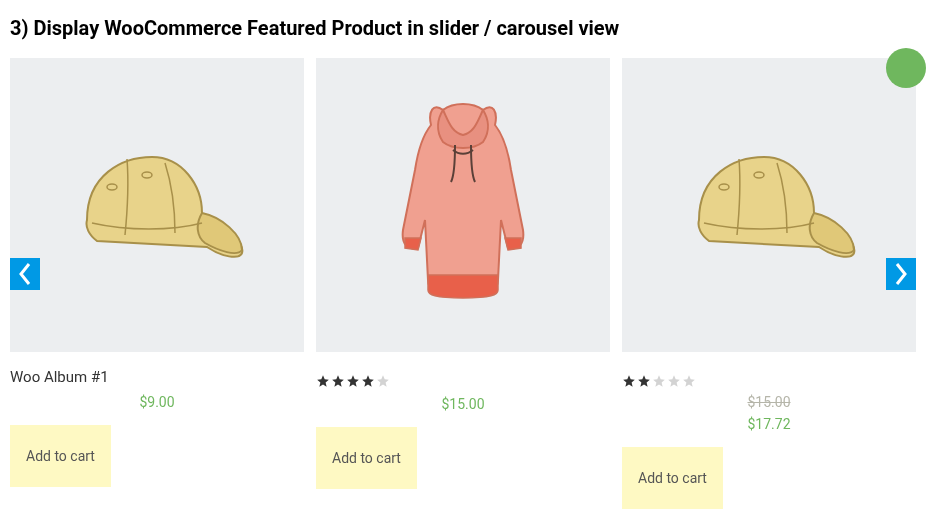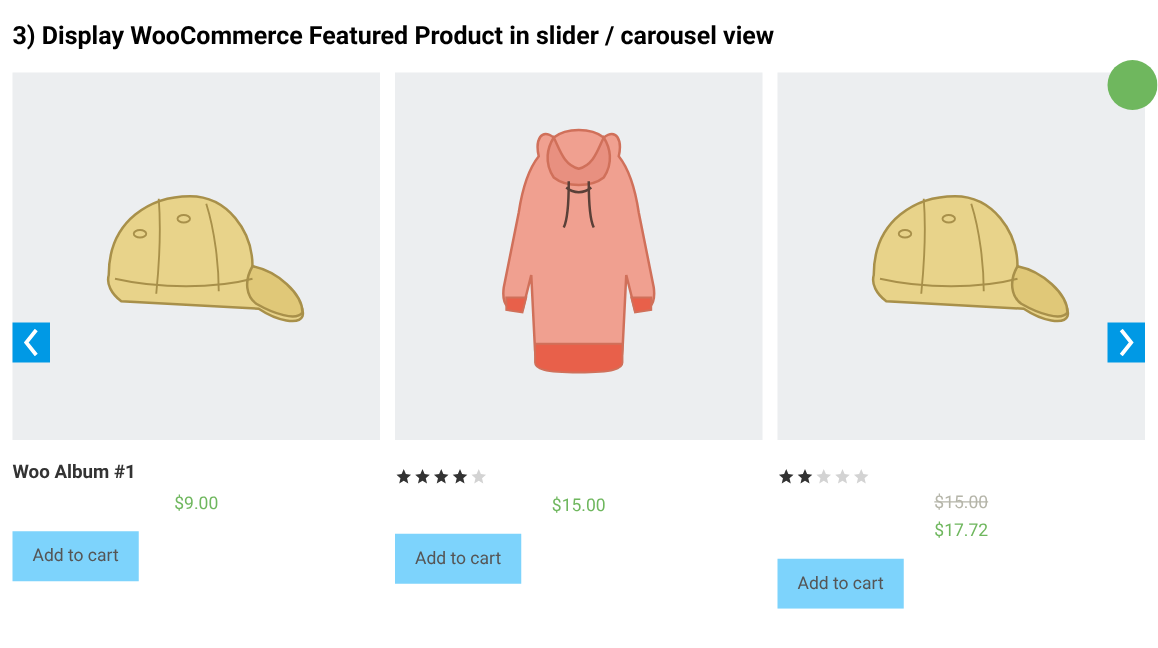"Woo Album #1" .title { font-weight: 700 -> 400 }
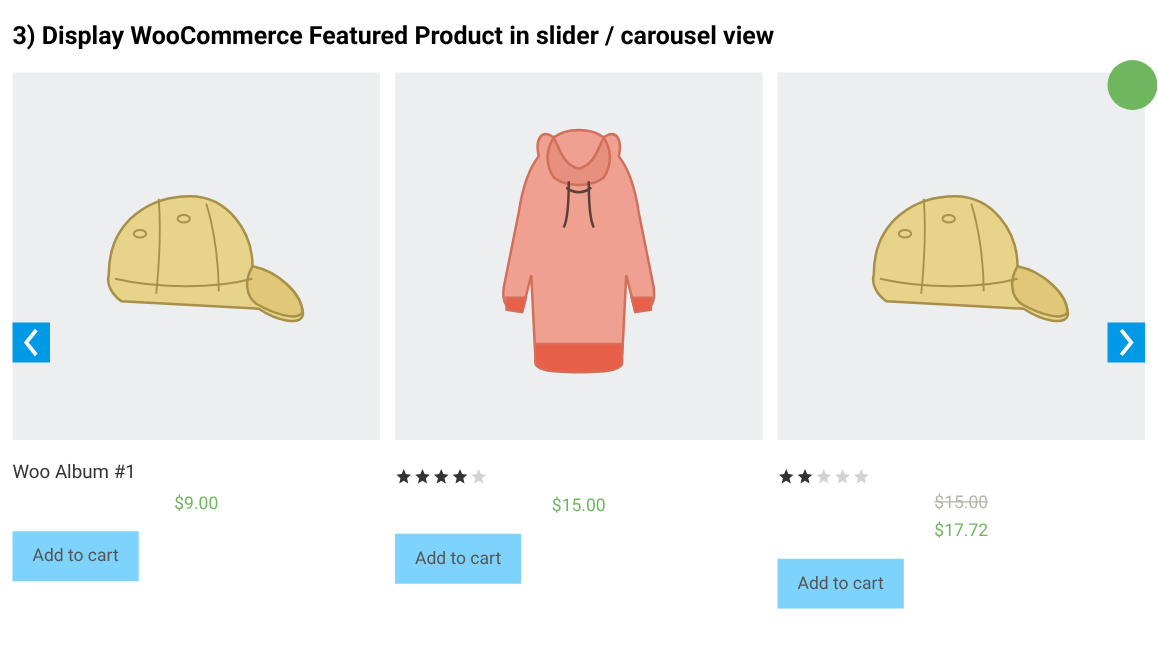"Add to cart" .btn { background: #7dd3fc -> #fef9c3; padding: 12px 16px -> 23px 16px }
